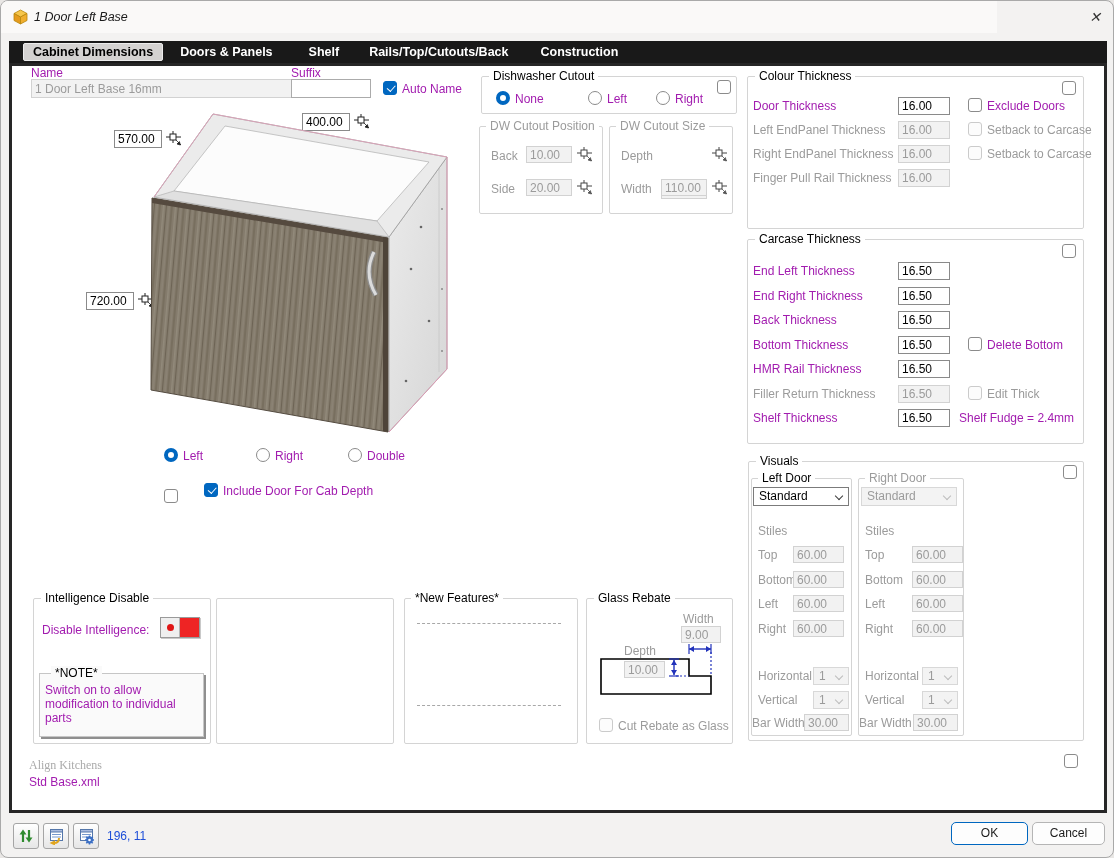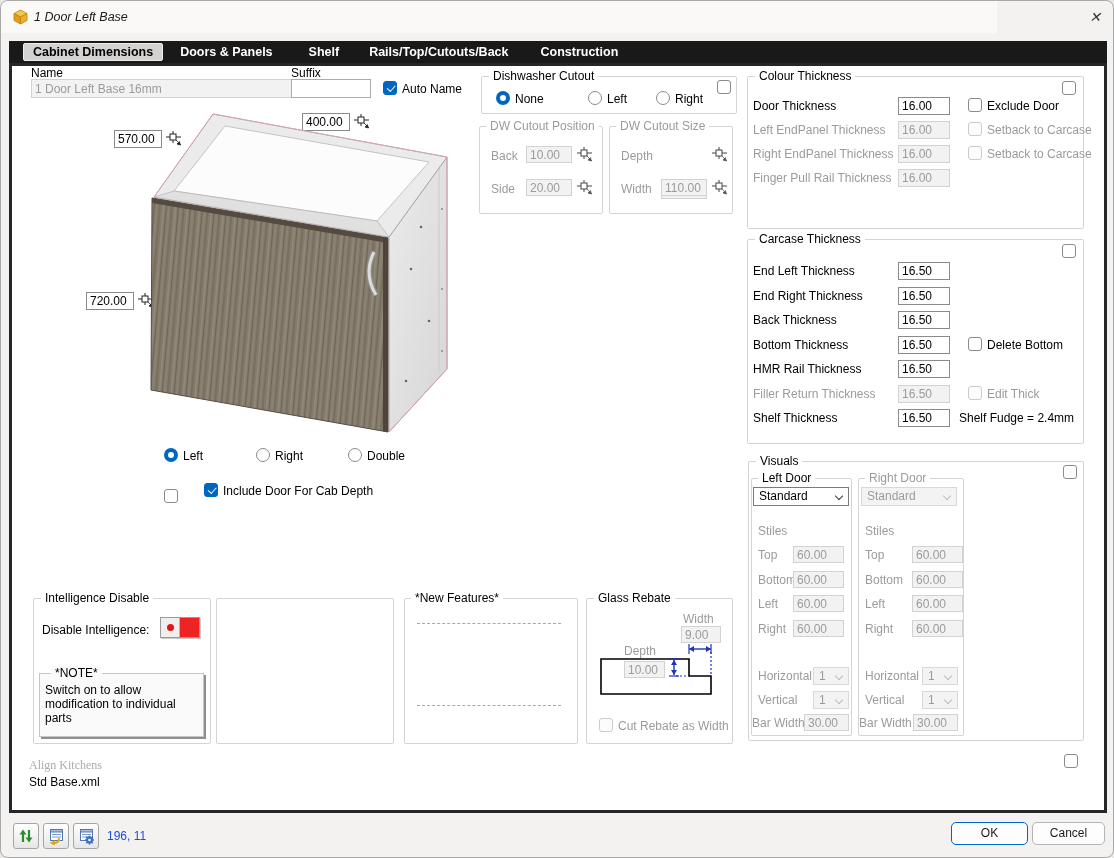"Name" .lbl { color: #000000 -> #a21caf }
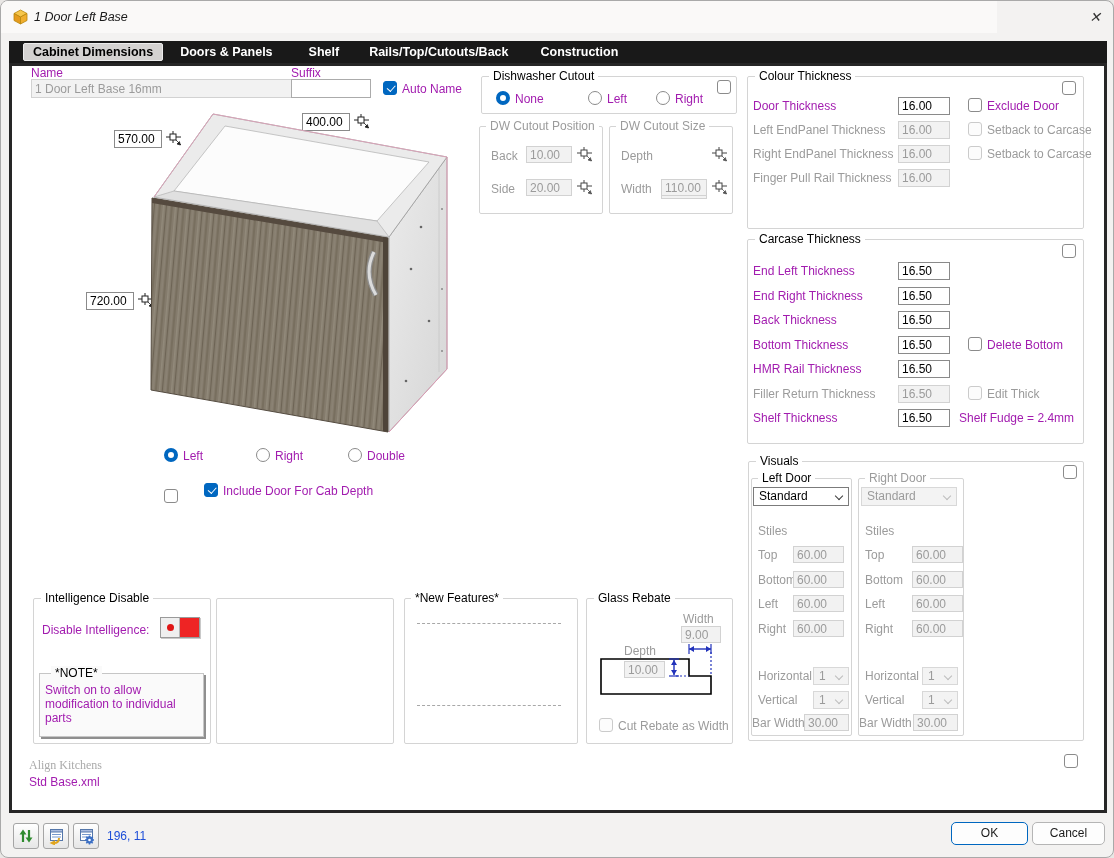"Exclude Door" span.lbl { text: Door -> Doors }
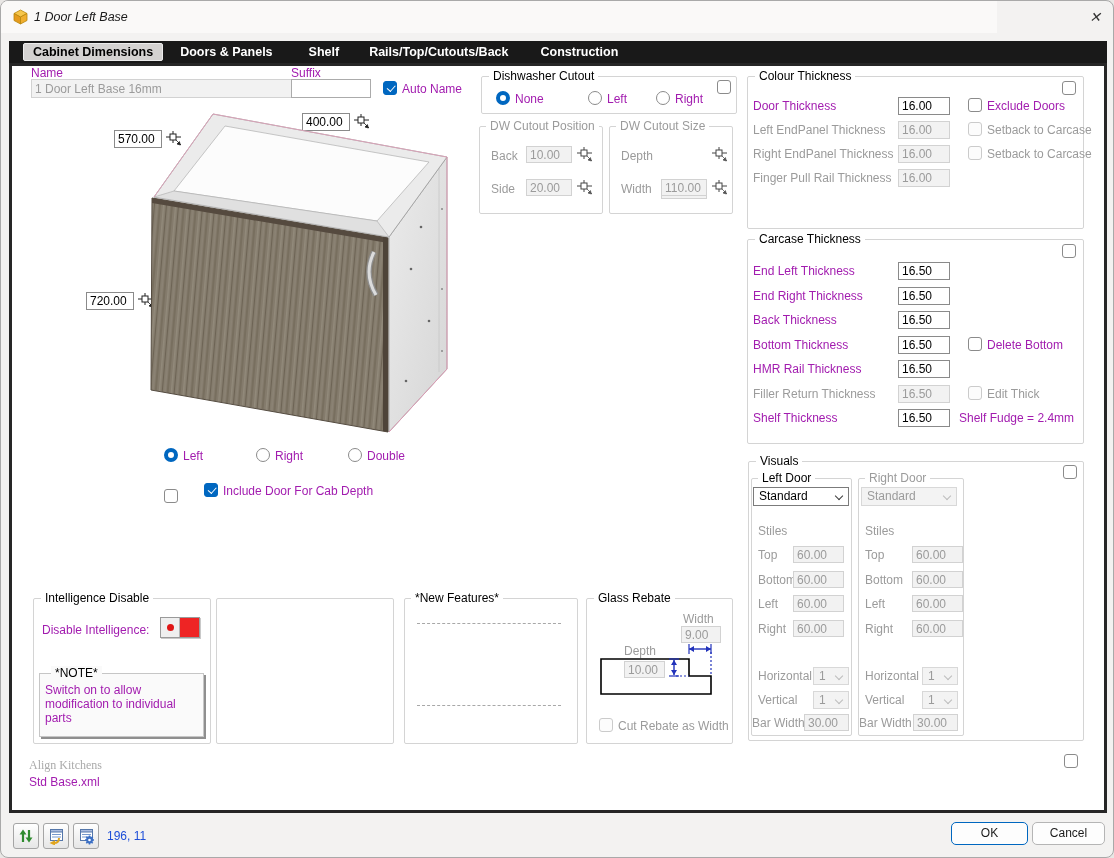"Cut Rebate as Width" span.lbl { text: Width -> Glass }
